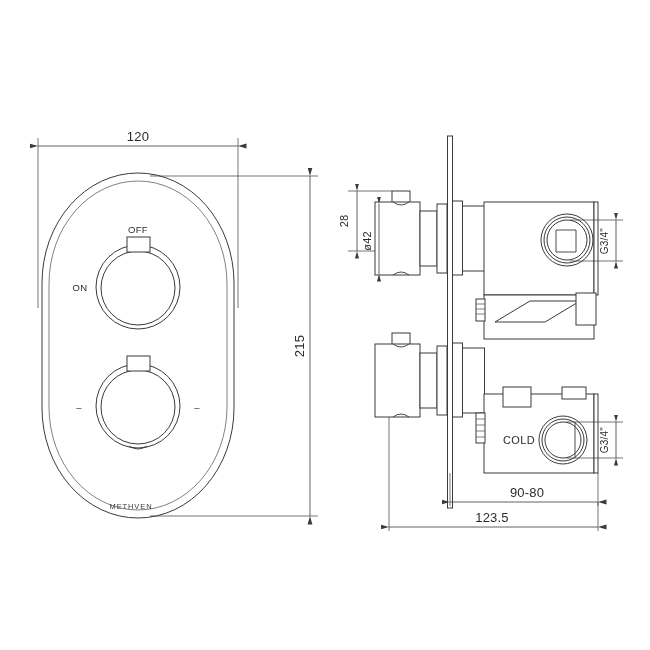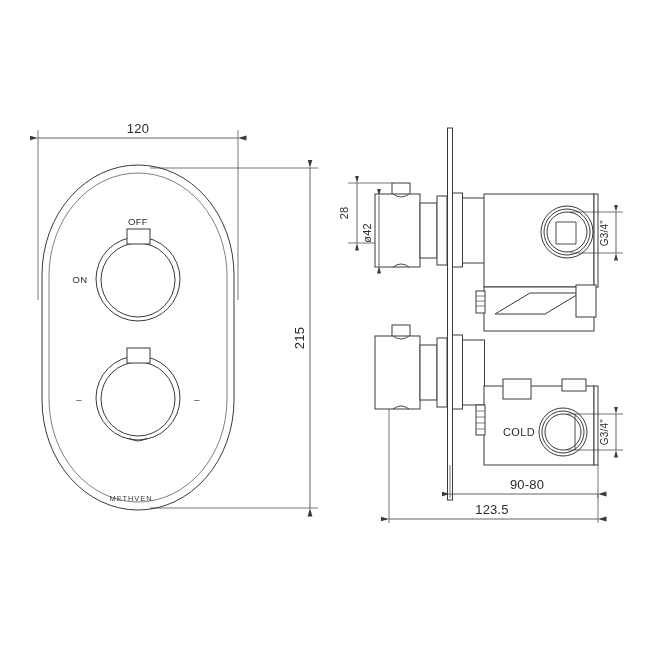"120" #drawing-root { top: 0 -> 8px }
